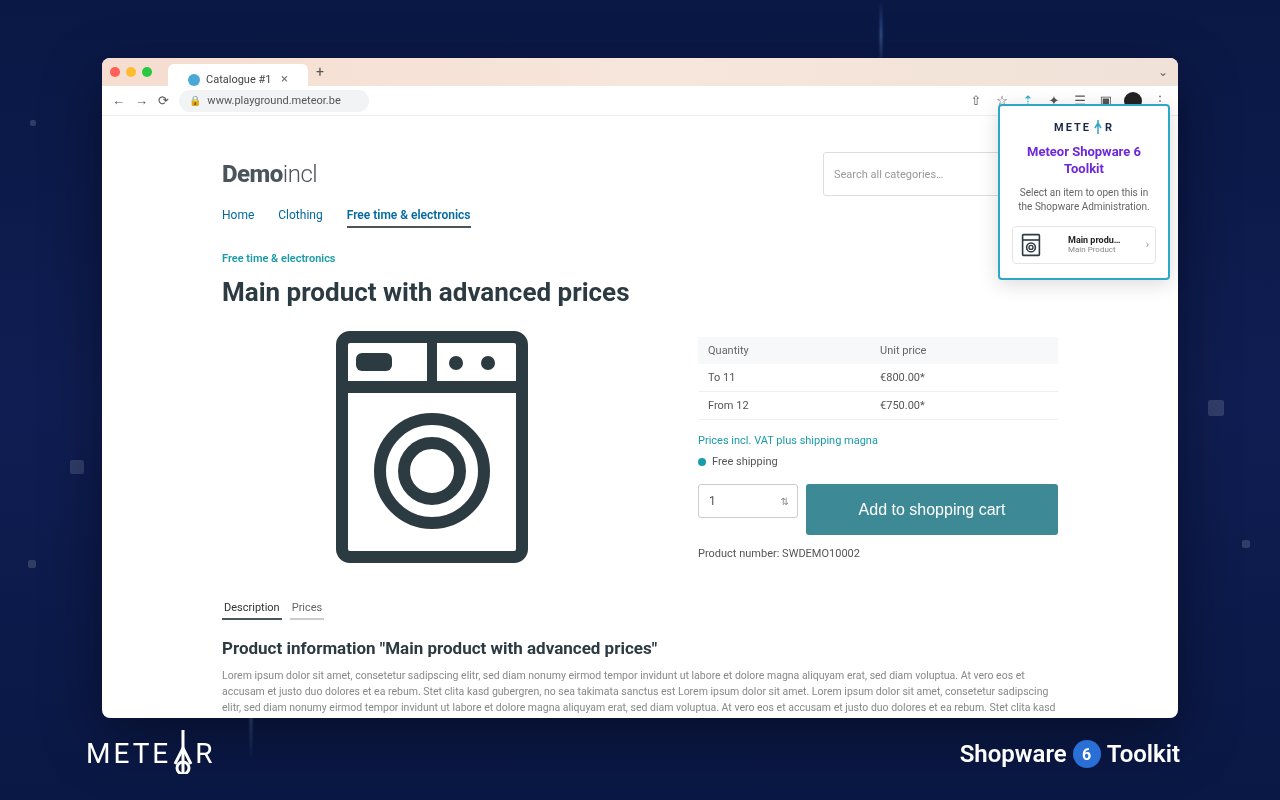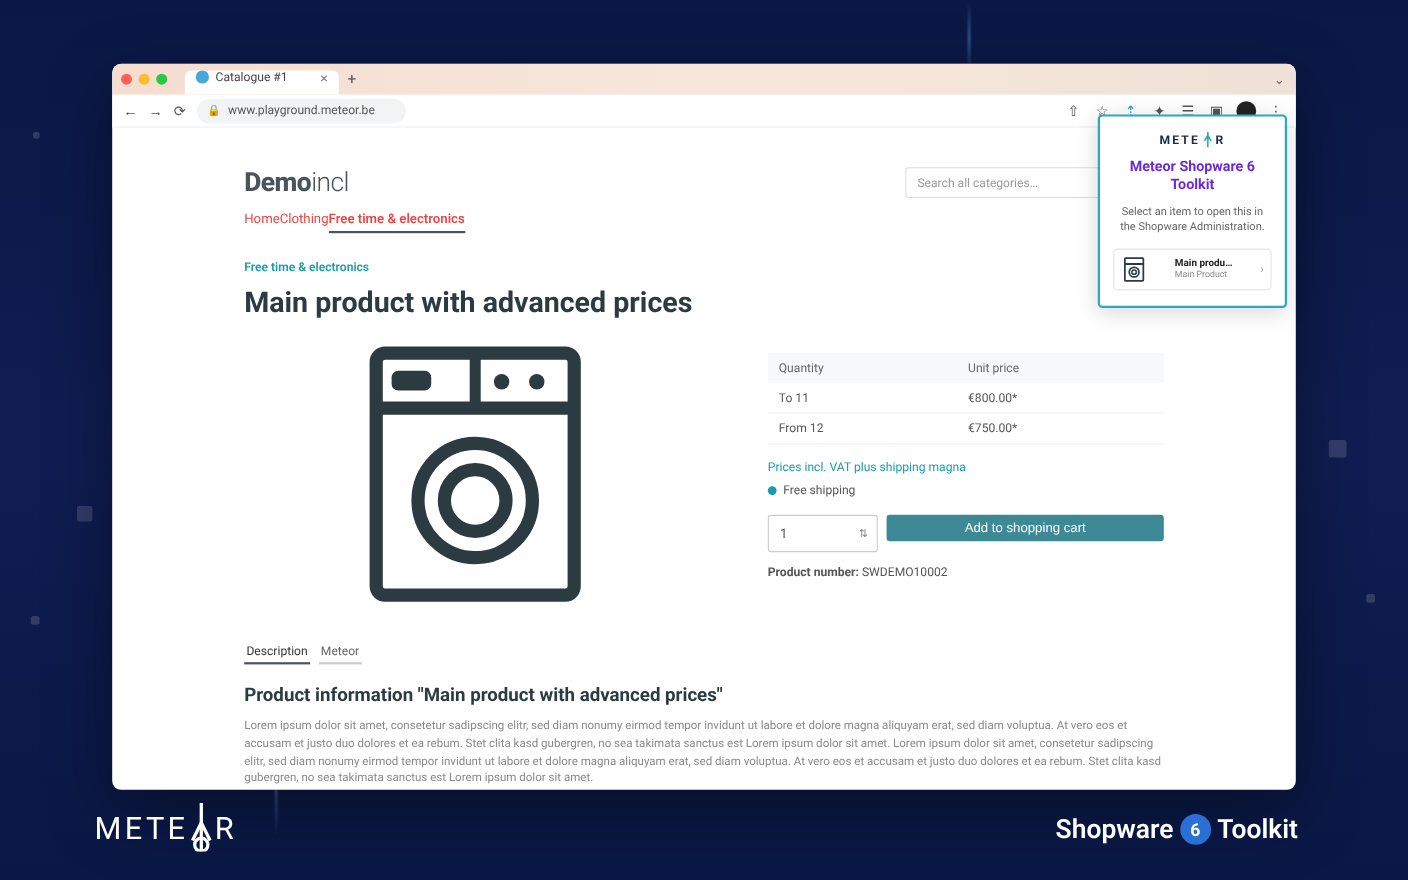"Catalogue #1" .tab { align-items: flex-start -> flex-end; padding: 0 10px -> 0 20px }
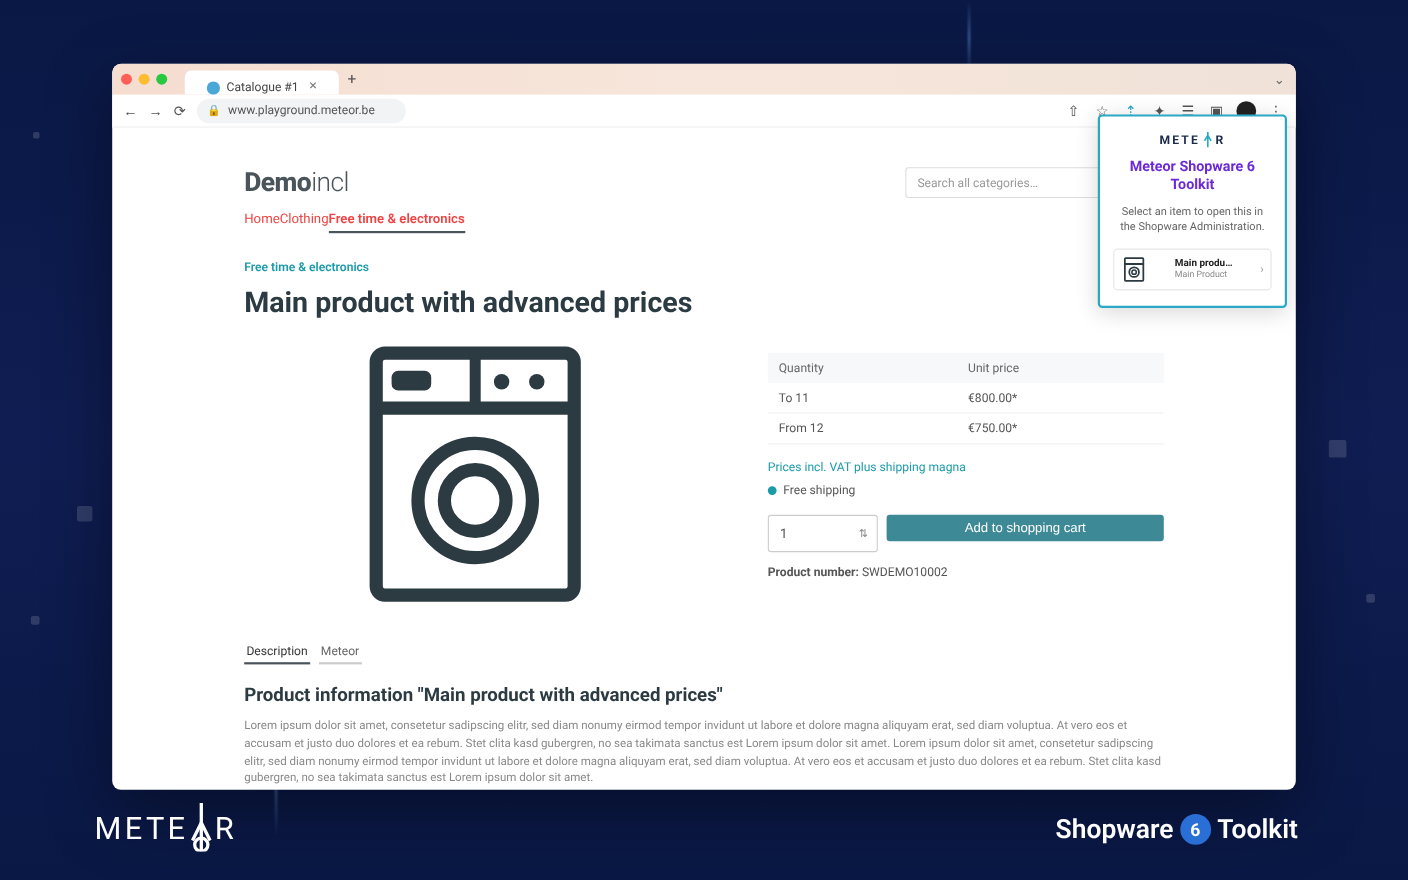"Search all categories…" .search-bar { height: 28px -> 44px }
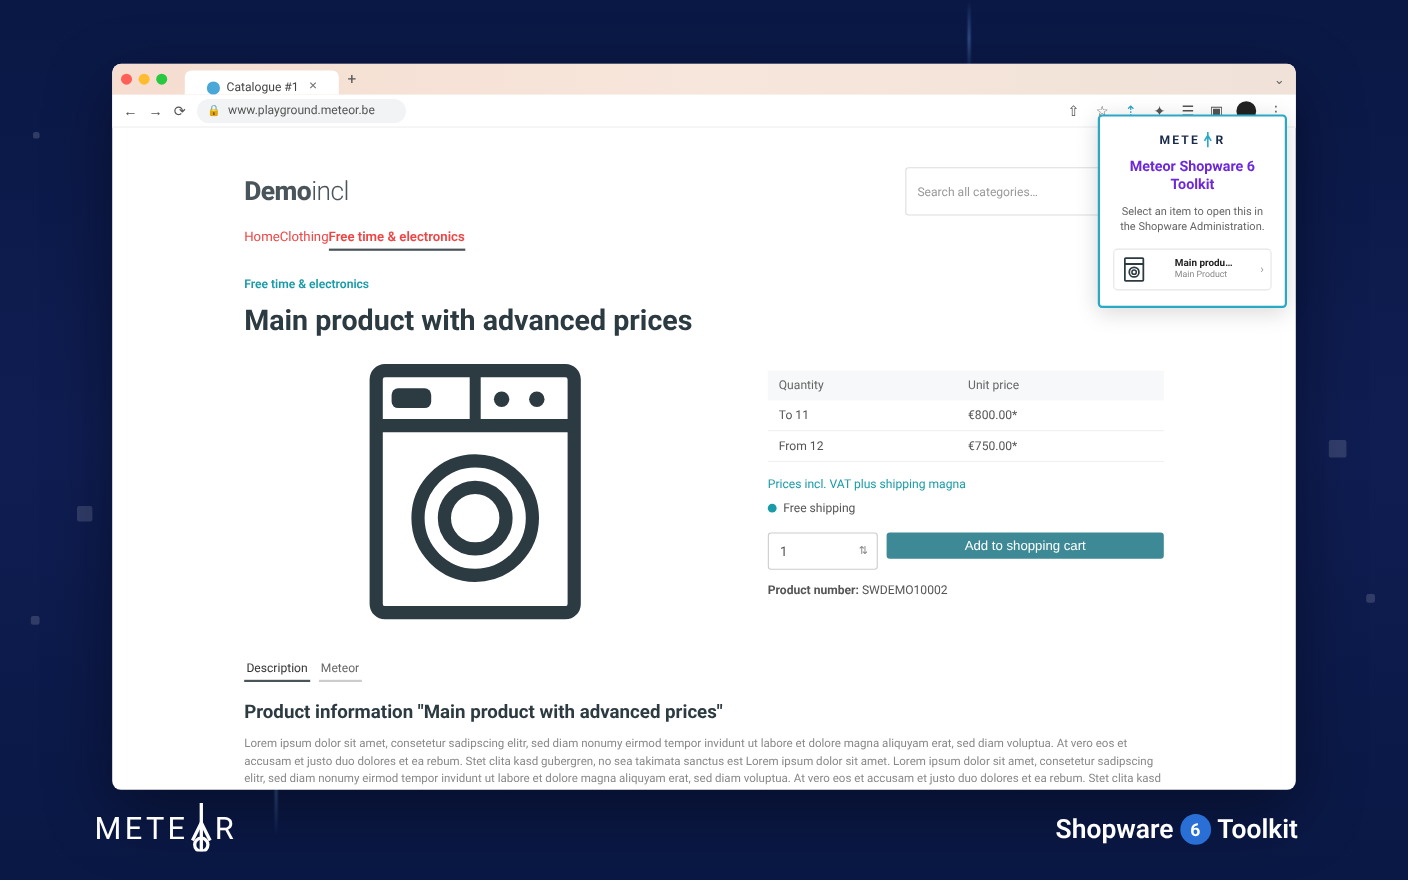"Home" .nav-row { color: #ef4444 -> #0369a1; gap: none -> 24px }
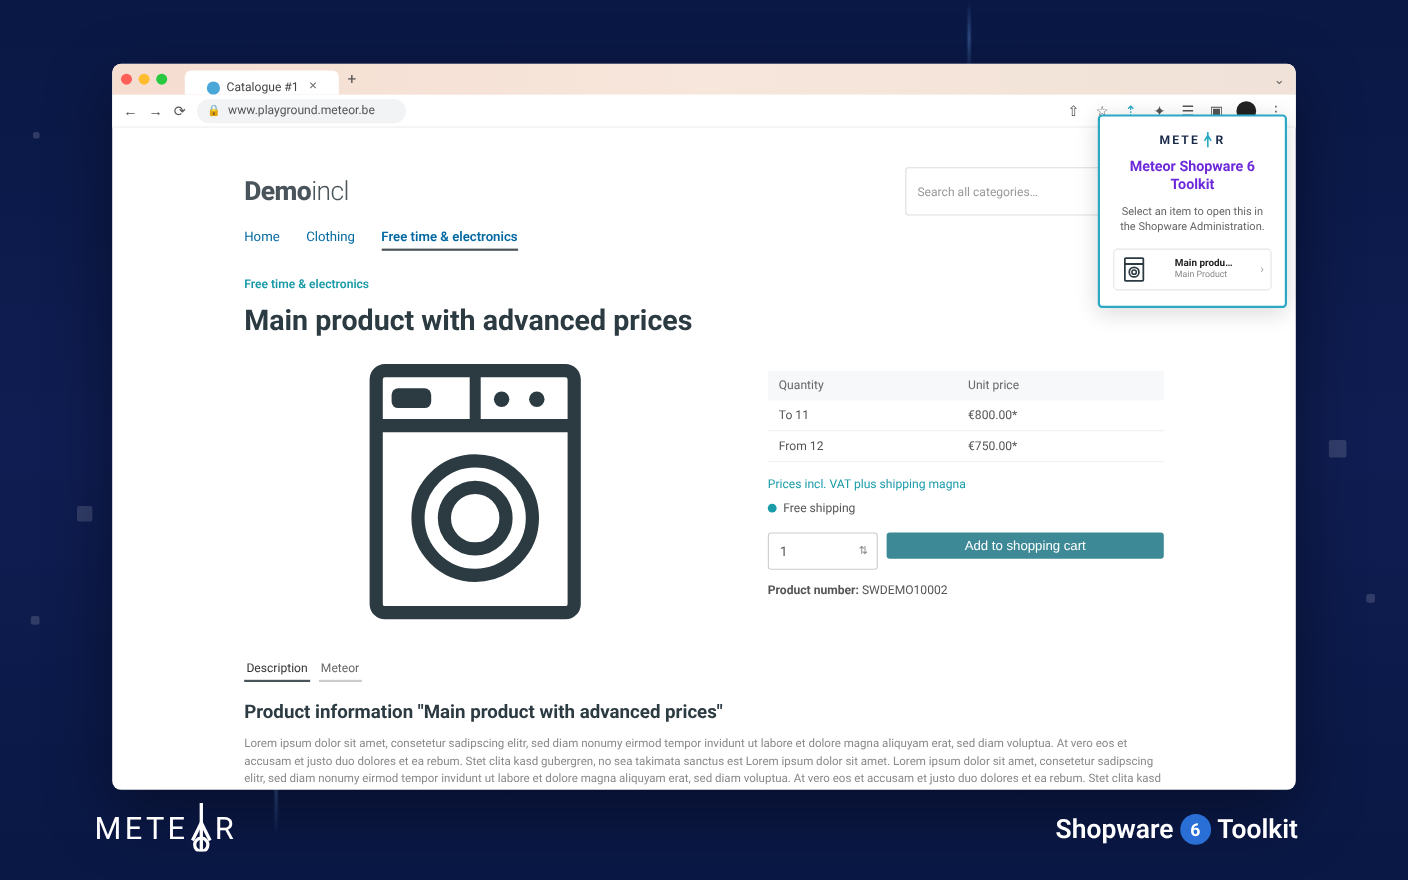"Add to shopping cart" .add-cart { font-size: 12px -> 16px; height: 24px -> 51px }
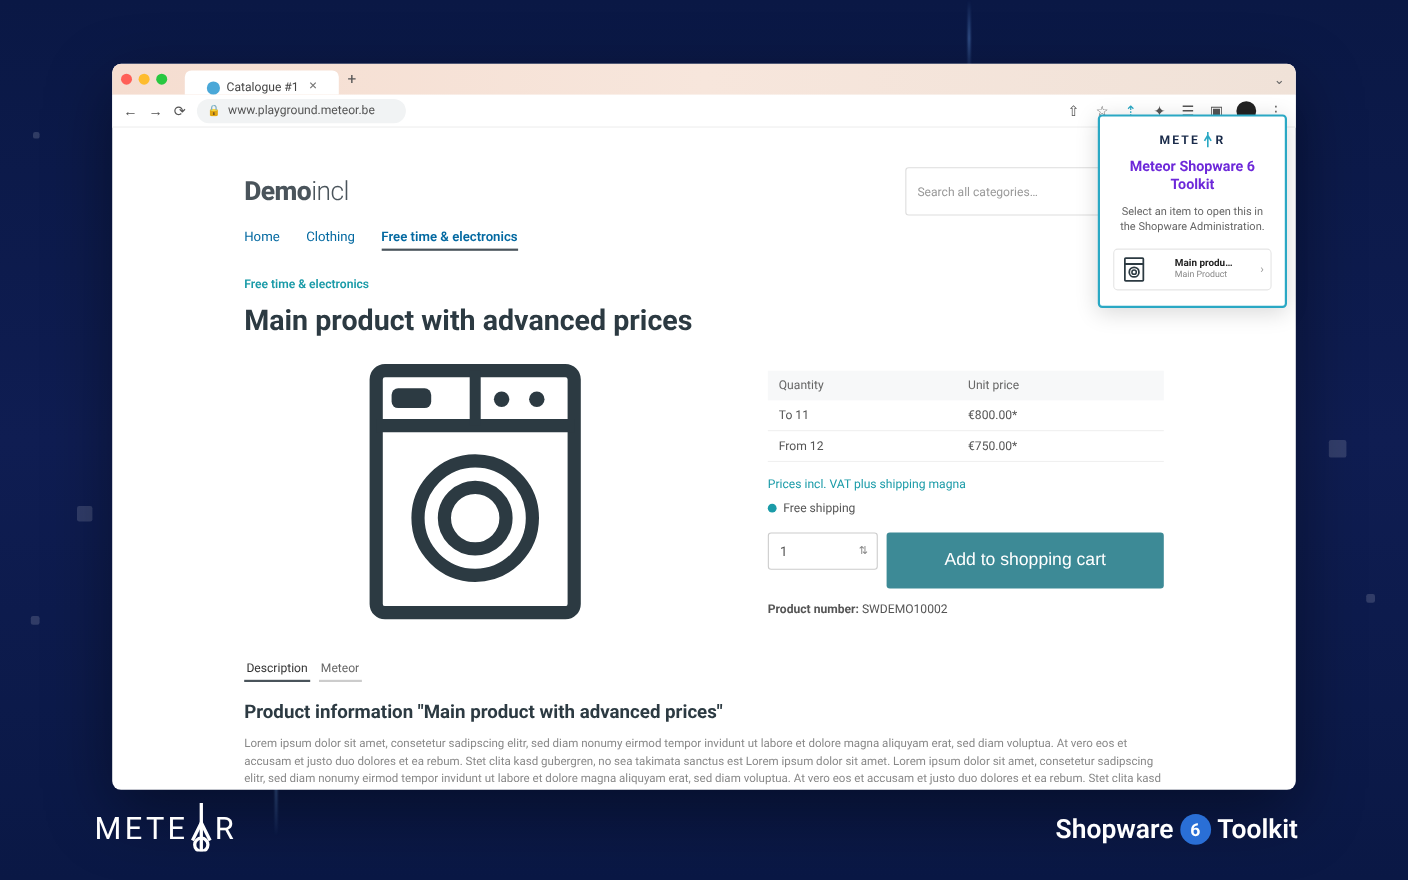"Product number:" .prod-num b { font-weight: 700 -> 400 }
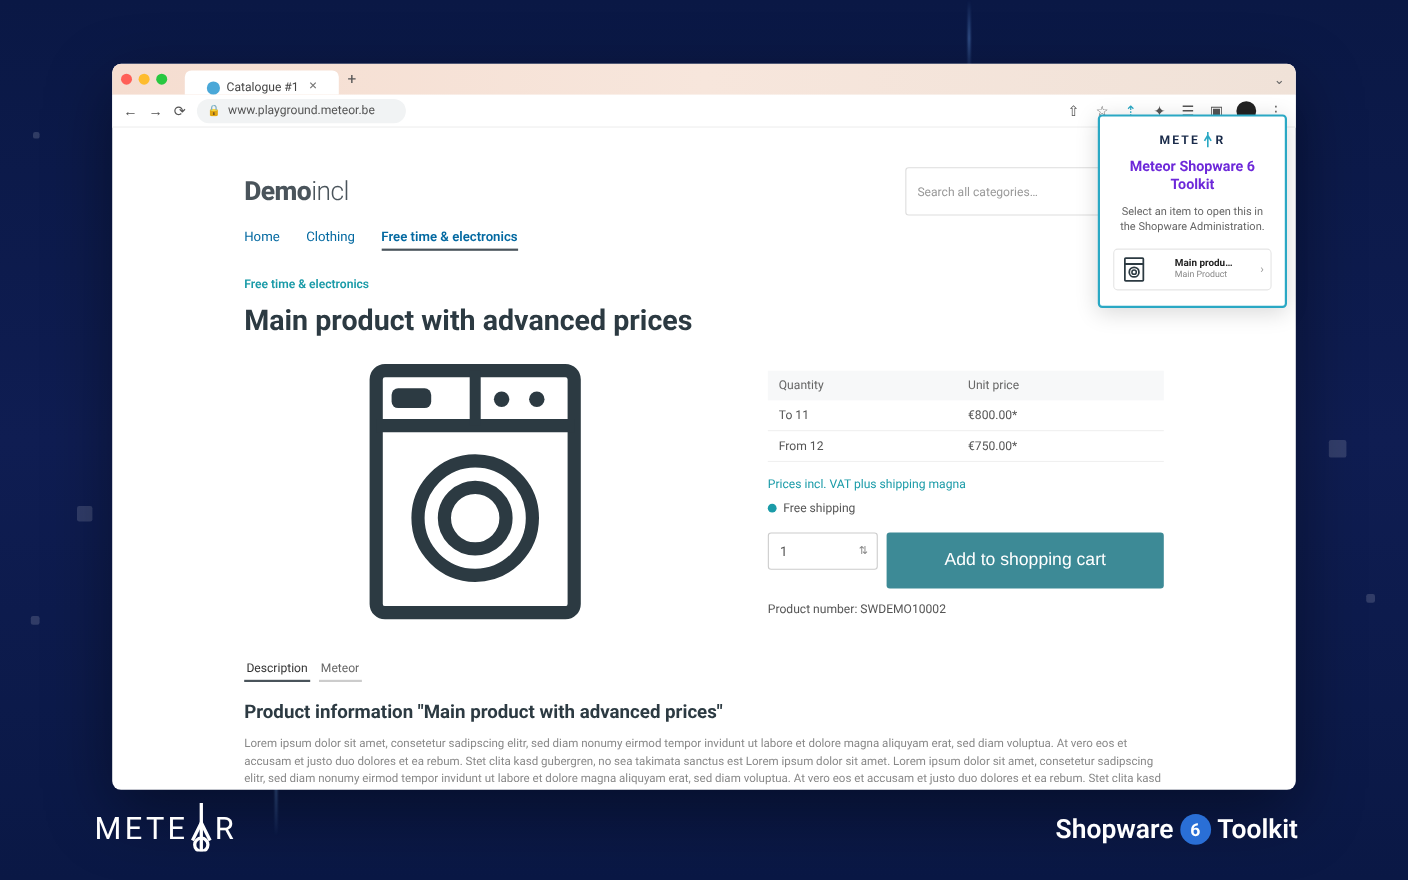"Meteor" span.ptab { text: Meteor -> Prices }
